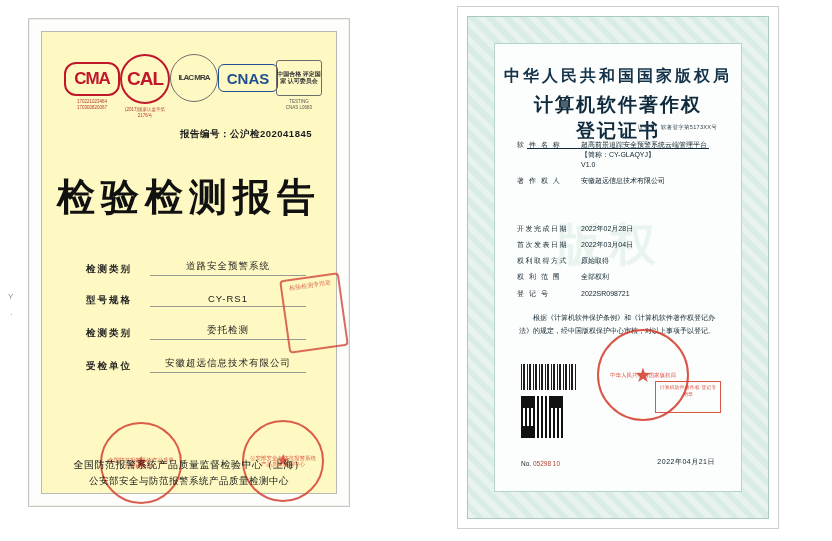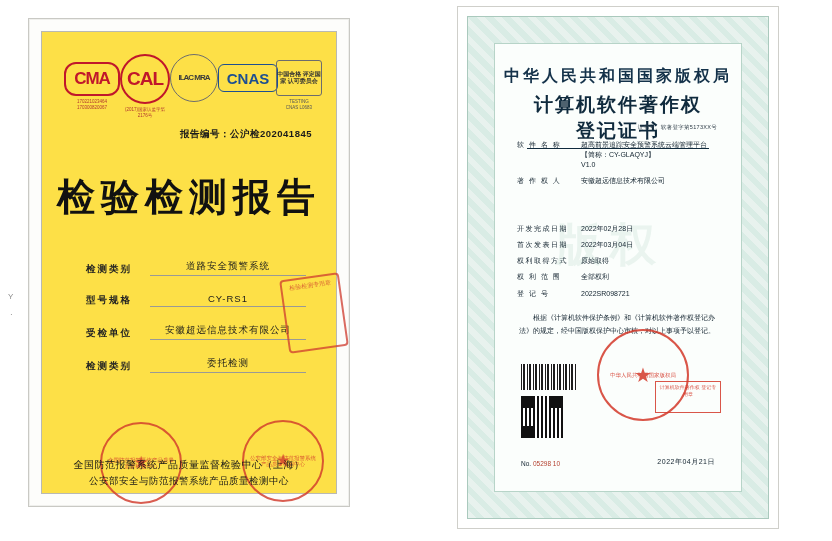"CMA" #left-inner { background: #fde047 -> #fef9c3 }
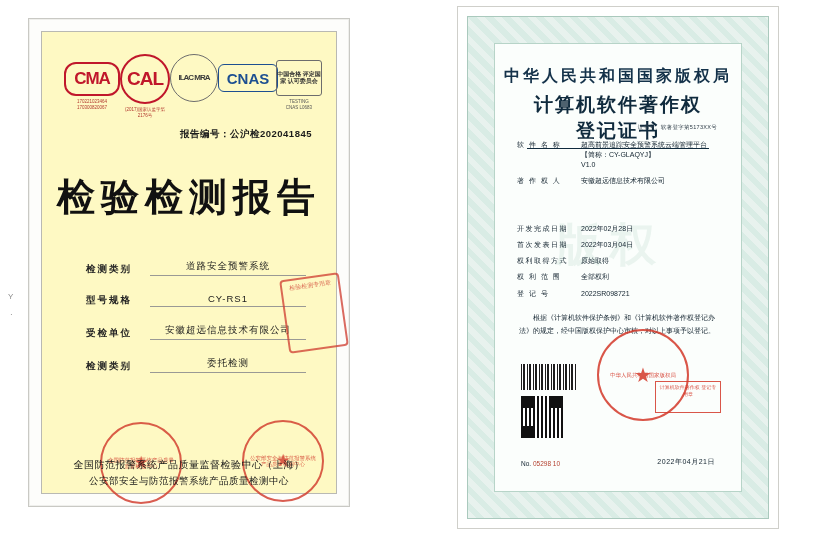"受检单位" div.frow { order: before "检测类别" -> after "检测类别" }
